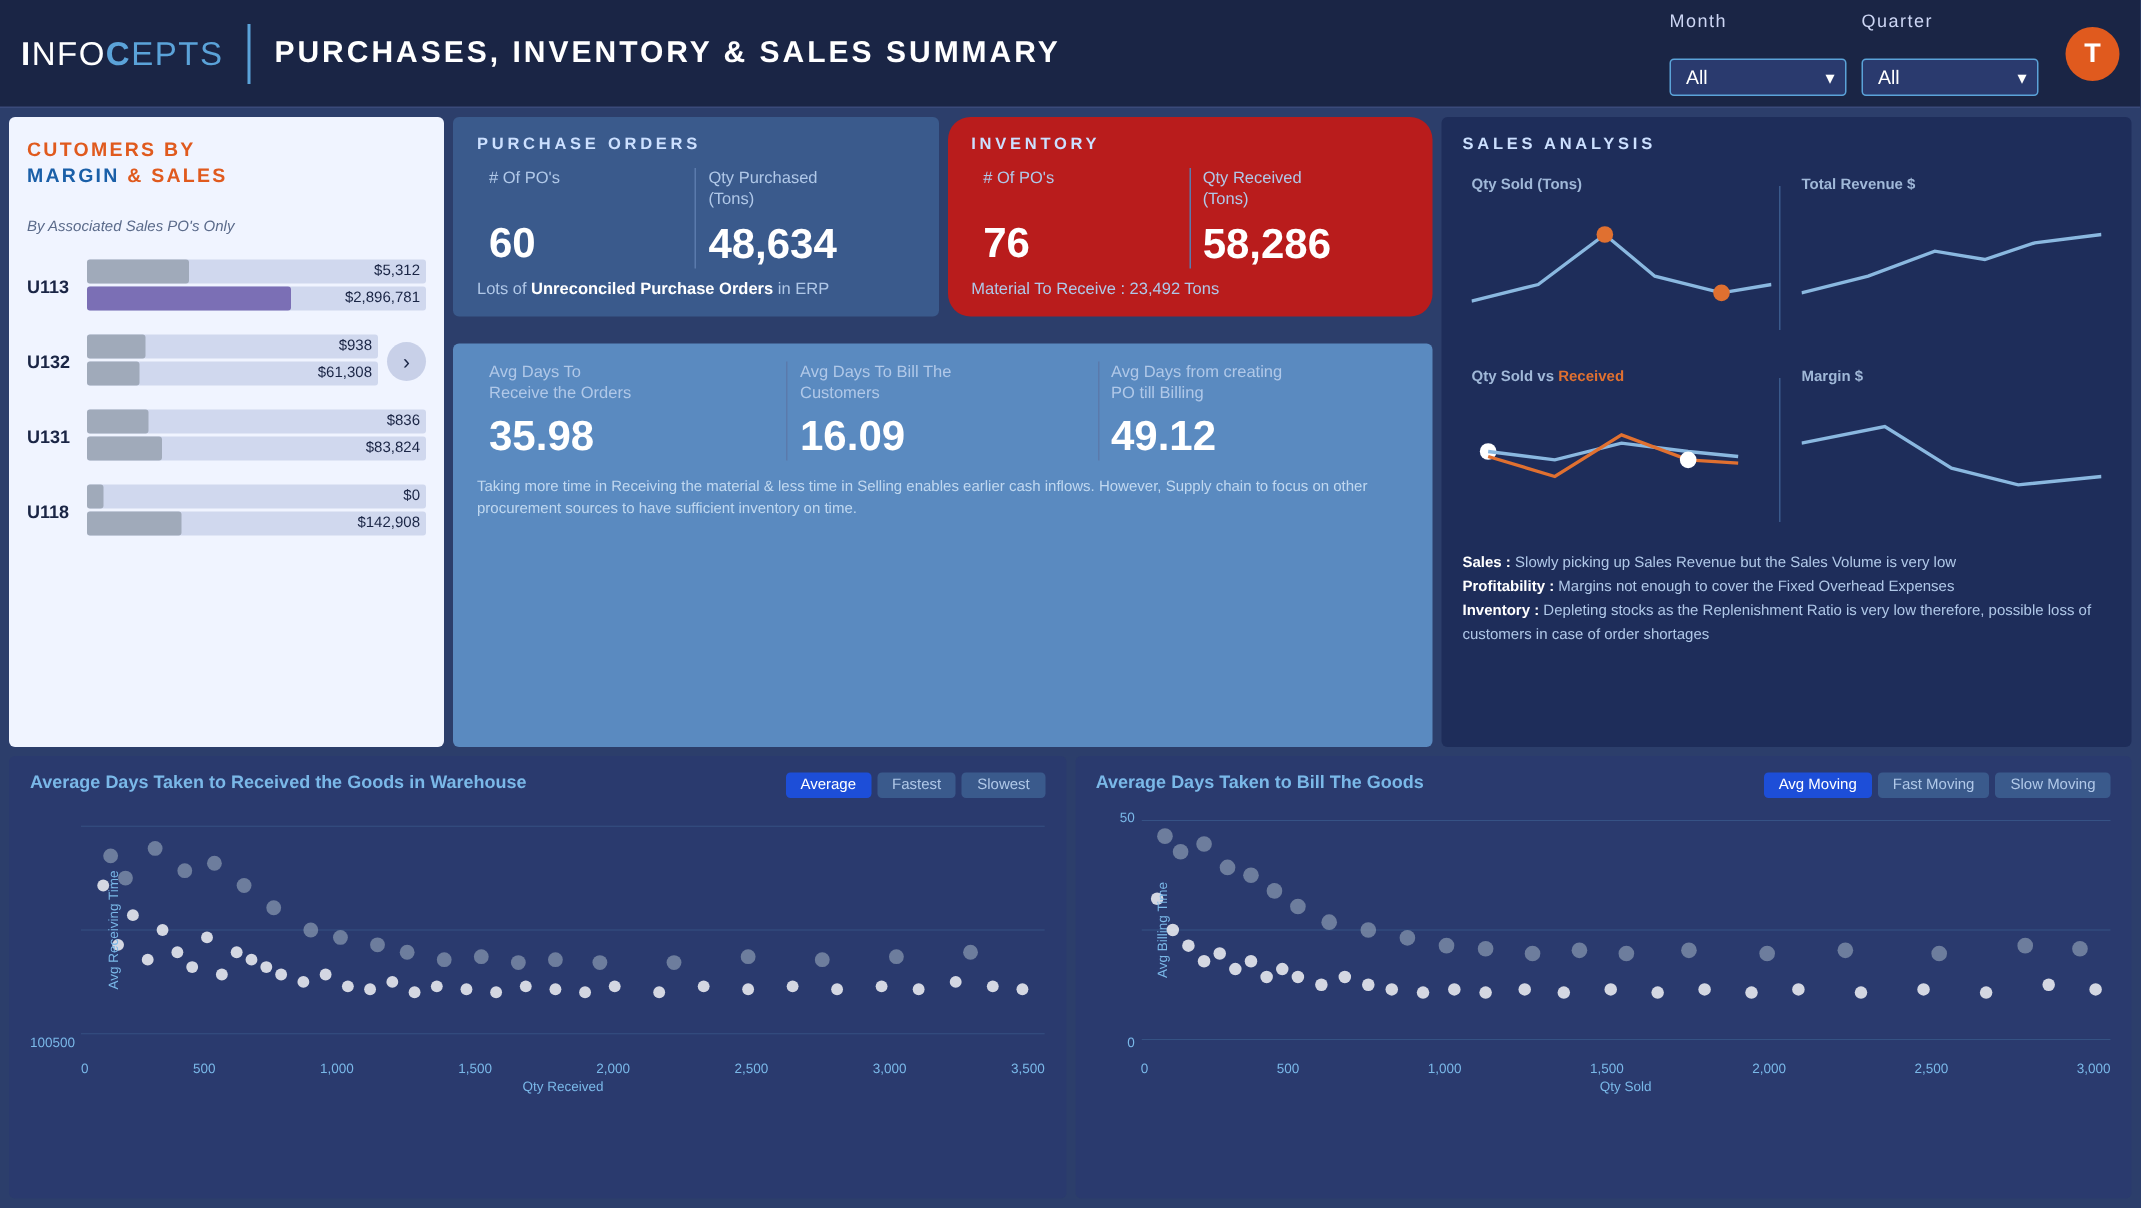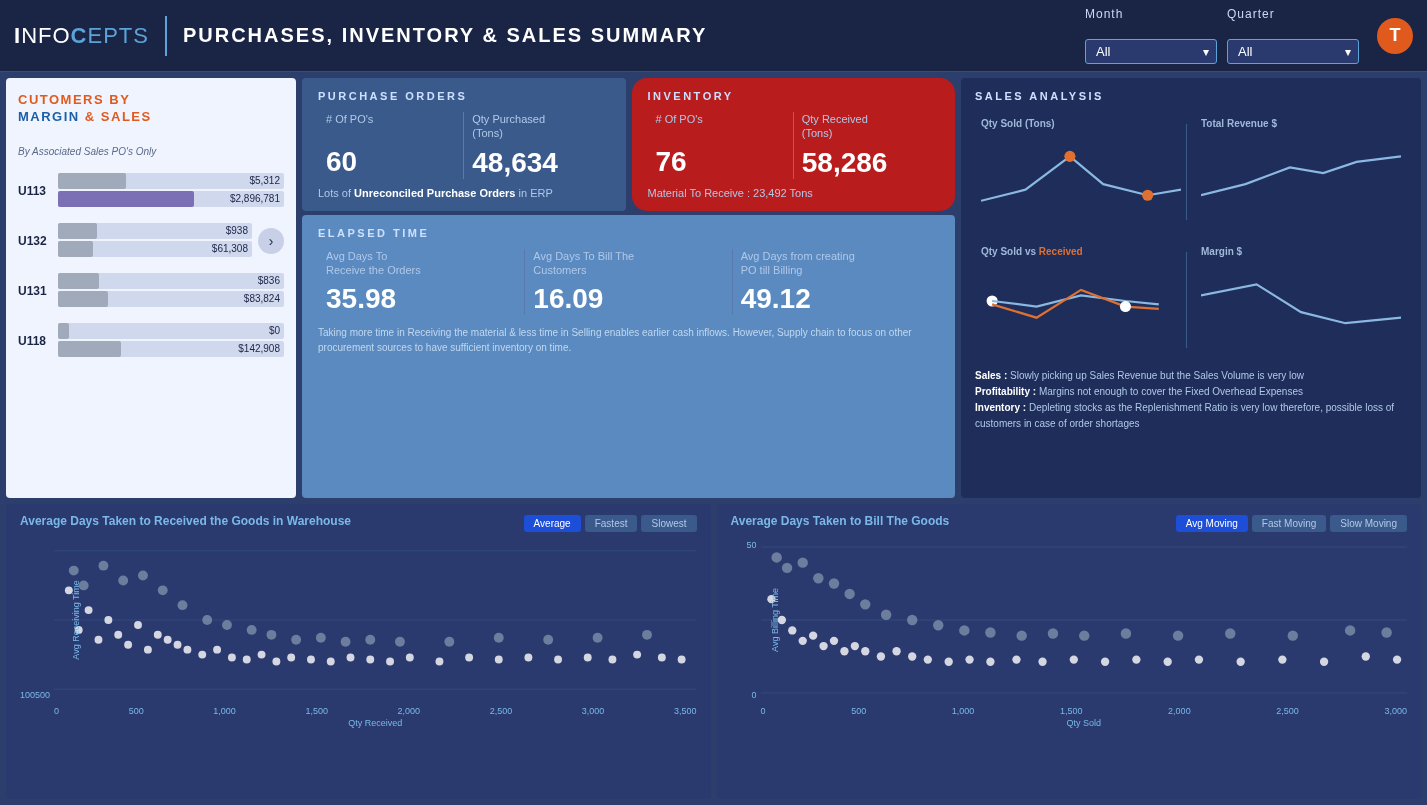"All" .filter-select { width: 132px -> 118px }
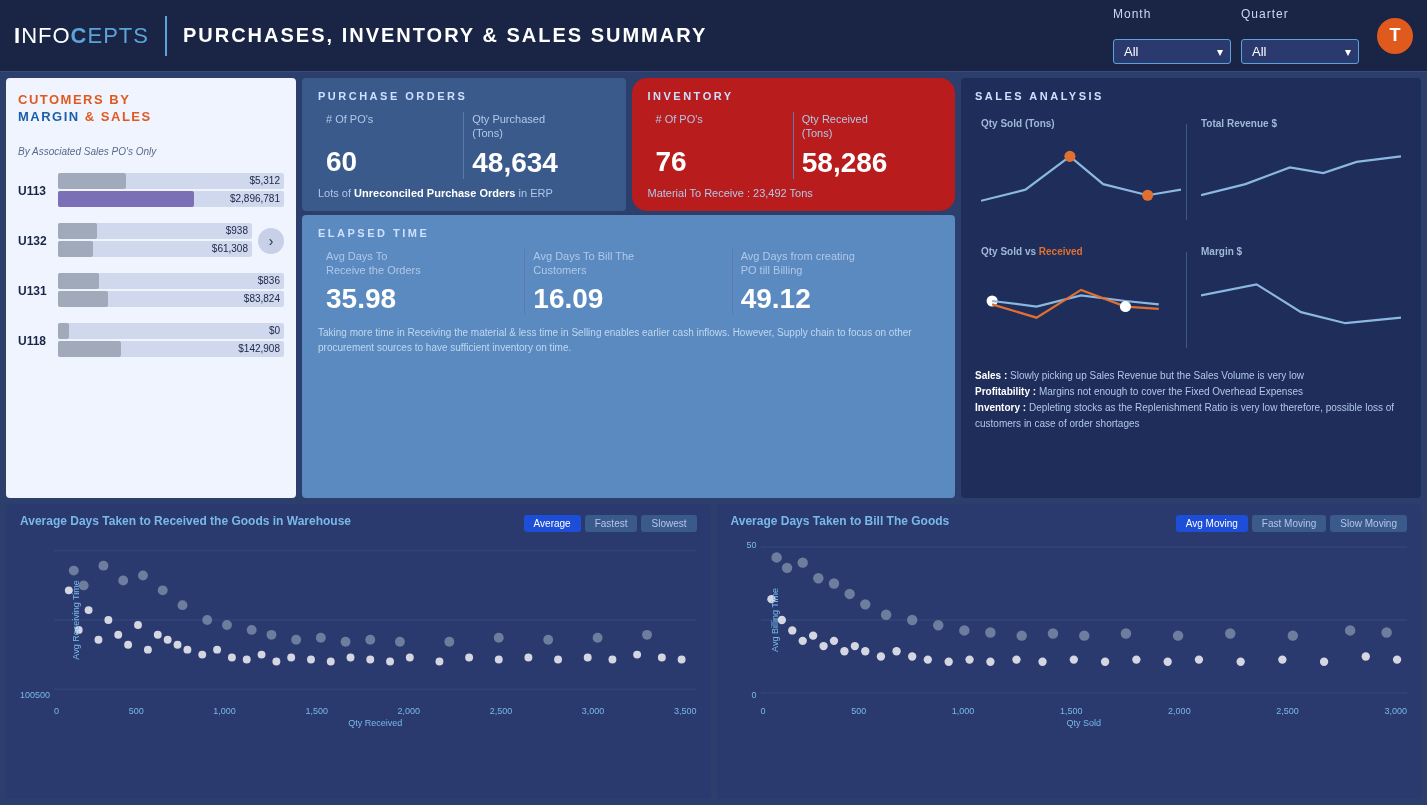"PURCHASE ORDERS" .middle-col { gap: 4px -> 18px }
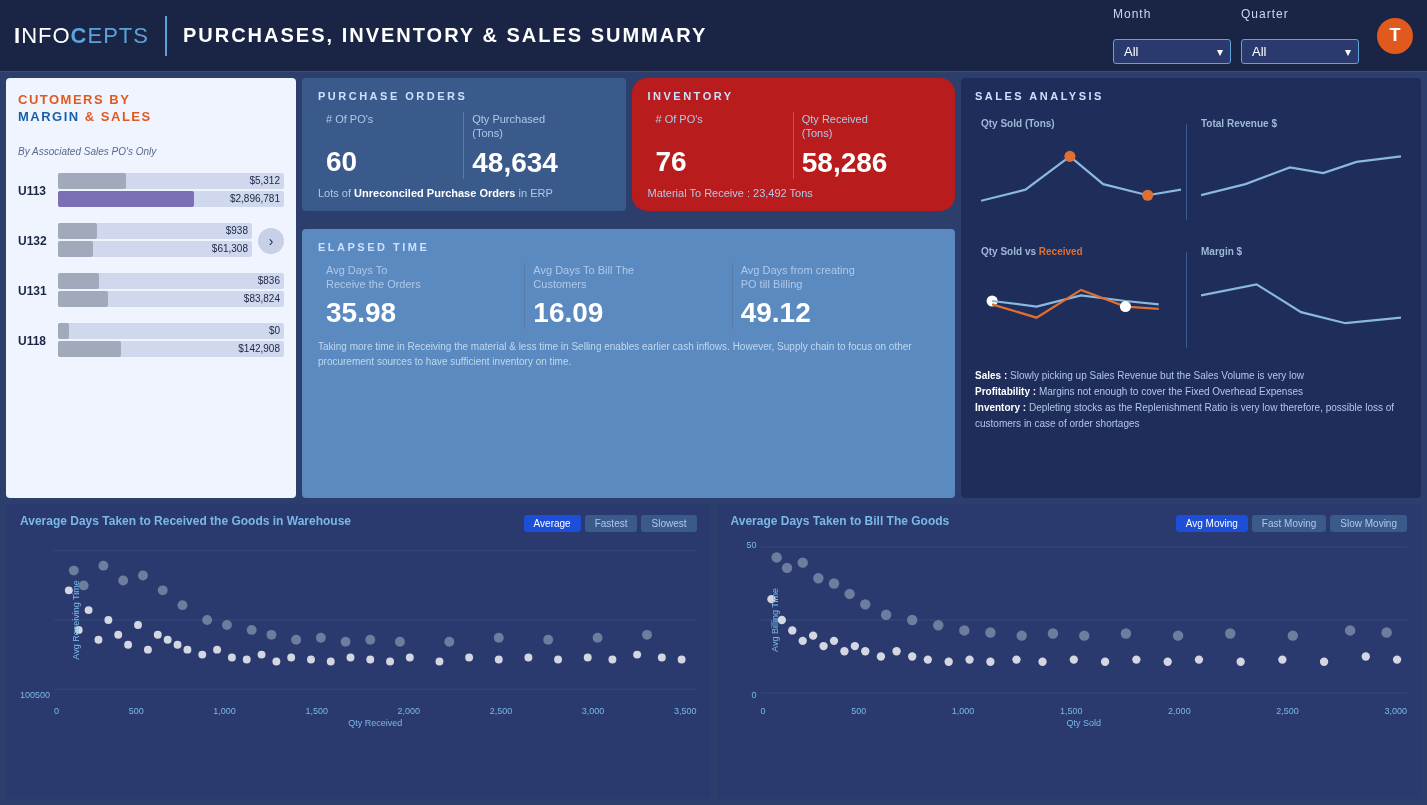"ELAPSED TIME" div.section-title { html: <div>ELAPSED TIME</div> -> none }
